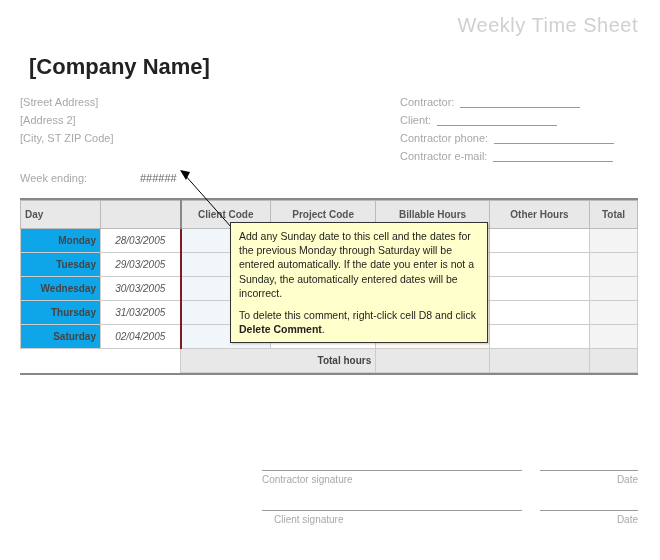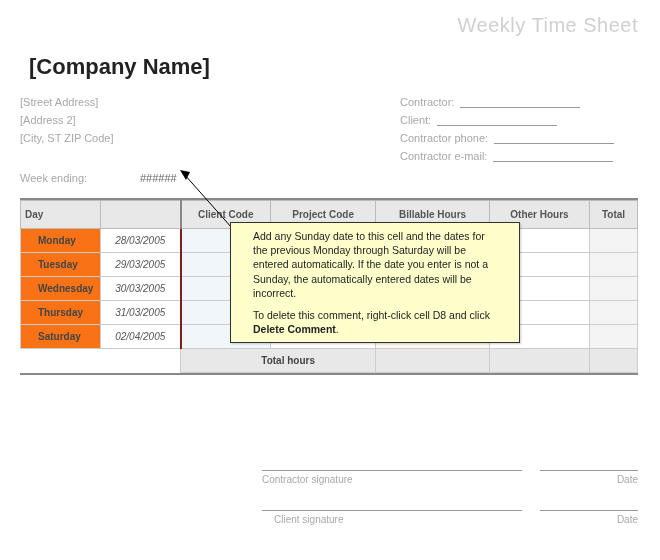"Monday" td.day-c { background: #f97316 -> #0ea5e9; padding-left: 17px -> 9px; text-align: none -> right }
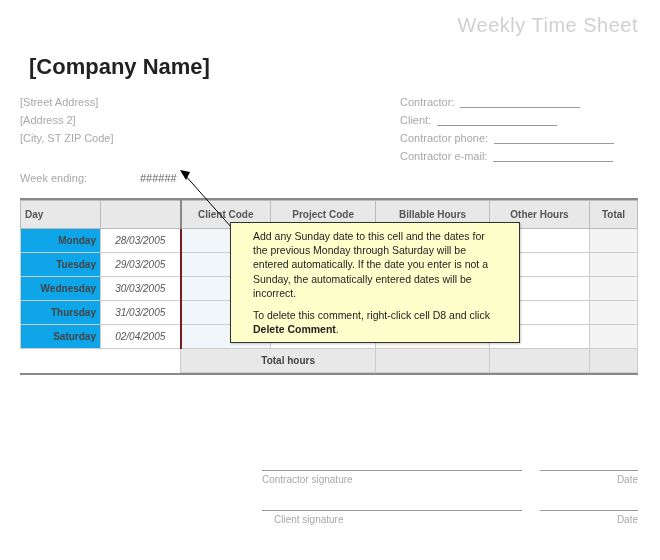"Add any Sunday date to" .comment-box { padding: 6px 22px -> 6px 8px; width: 290px -> 258px }
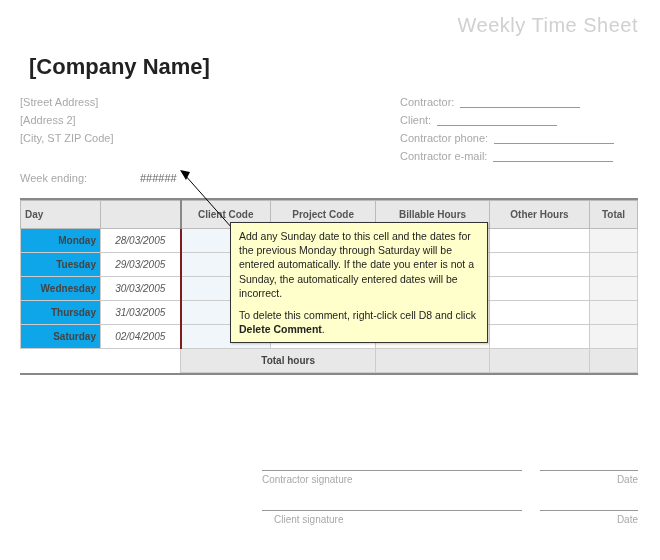"Total hours" .total-row .tot-lbl { text-align: center -> right }
